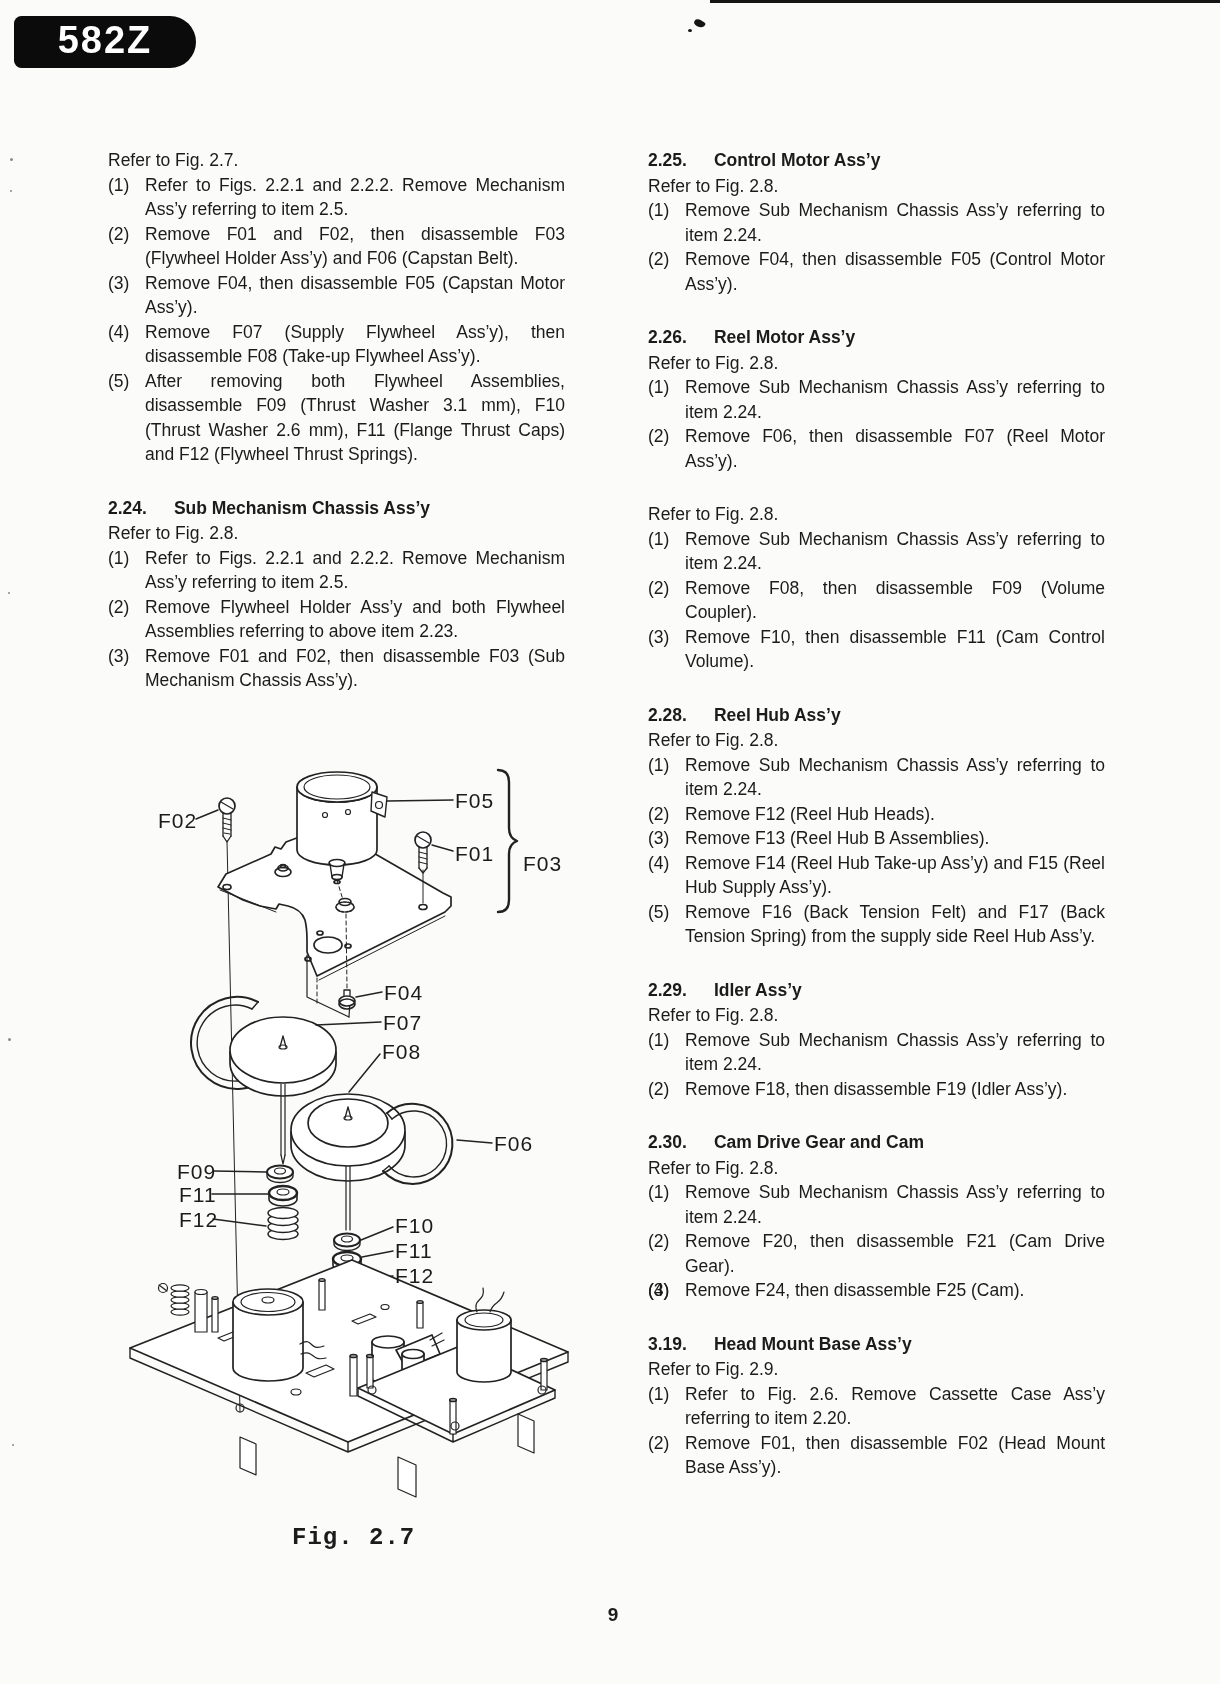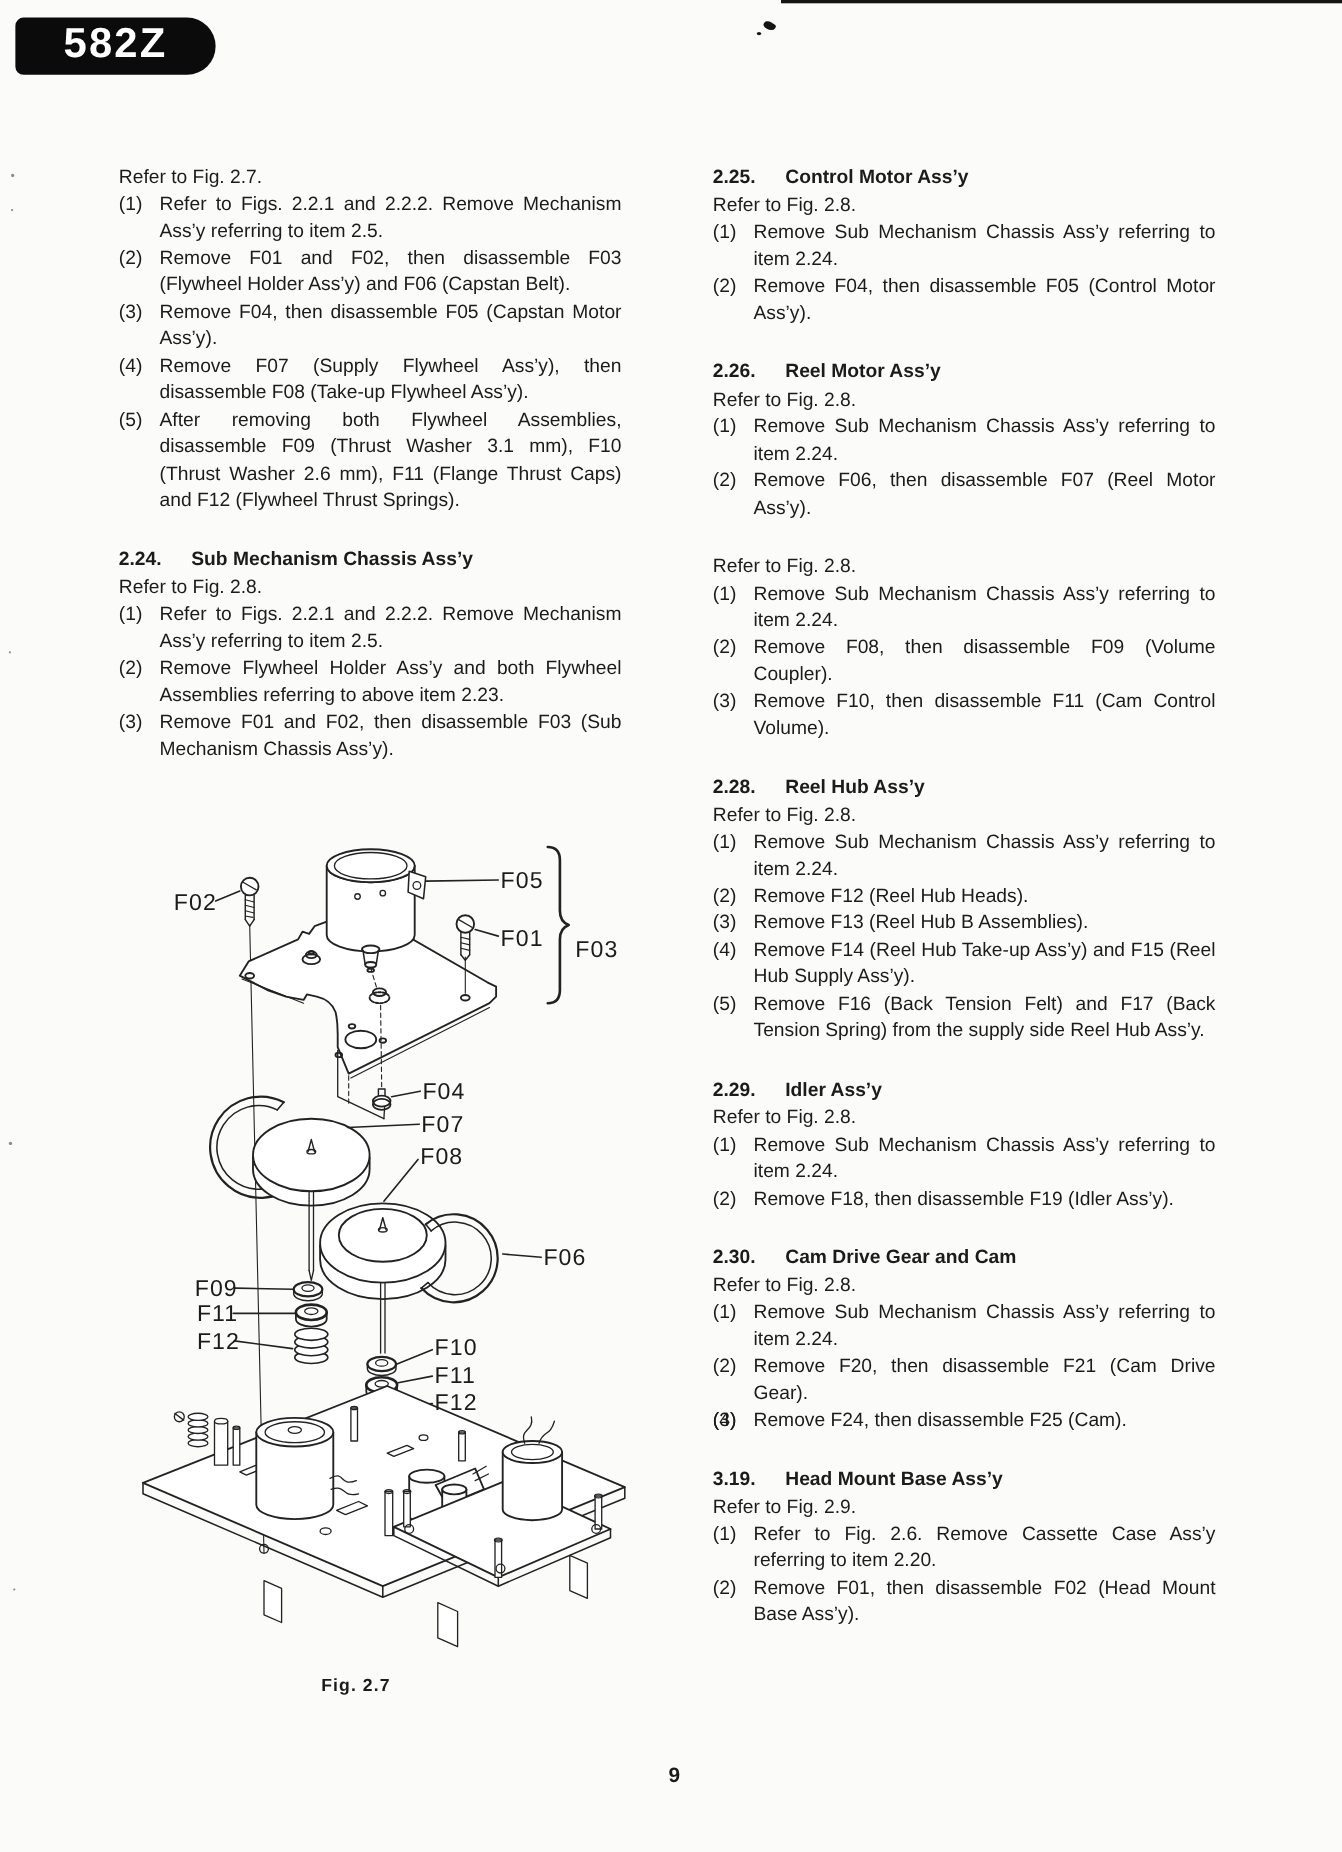"Fig. 2.7" .fig-caption { font-family: none -> Liberation Mono, monospace; font-size: 16px -> 24px }
